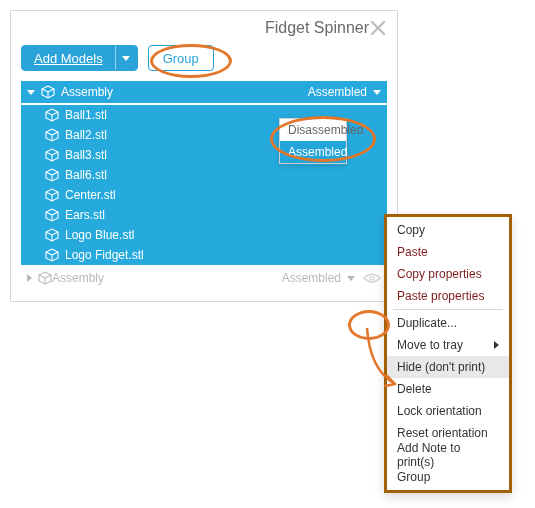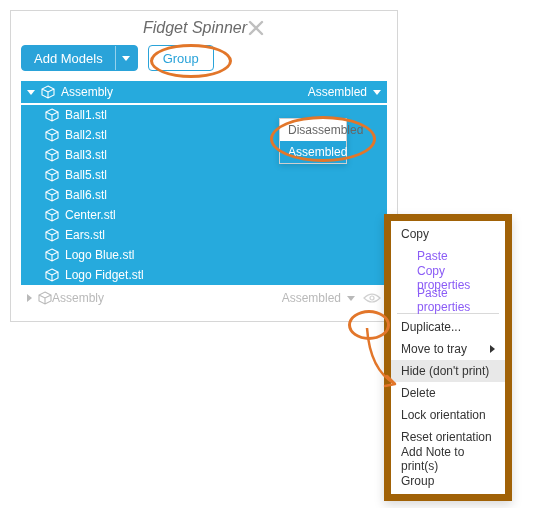"Fidget Spinner" .panel-header { font-style: italic -> none; justify-content: center -> flex-end }
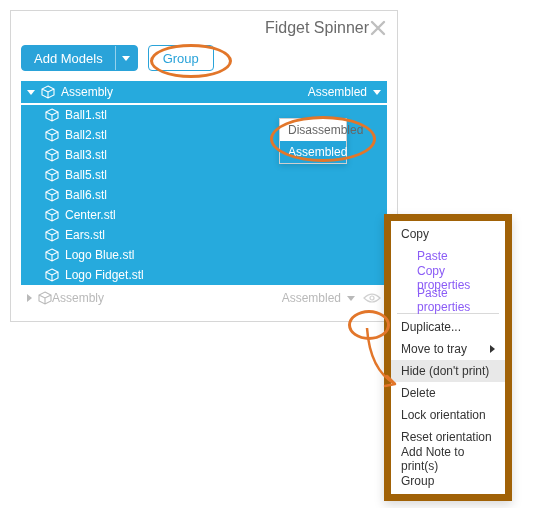"Add Models" .btn-primary .label { text-decoration: none -> underline }
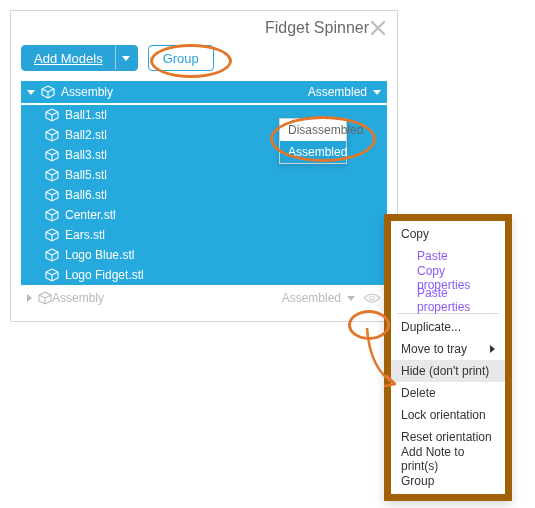"Ball5.stl" div.row { html: <div> <span> <svg> <path></path> </svg> </span> <span>Ball5.stl</span> </div> -> none }
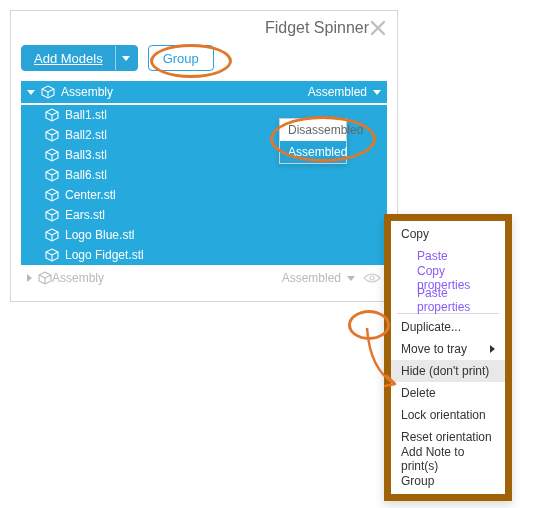"Copy" .ctx-menu { border: 7px solid #a16207 -> 3px solid #a16207 }
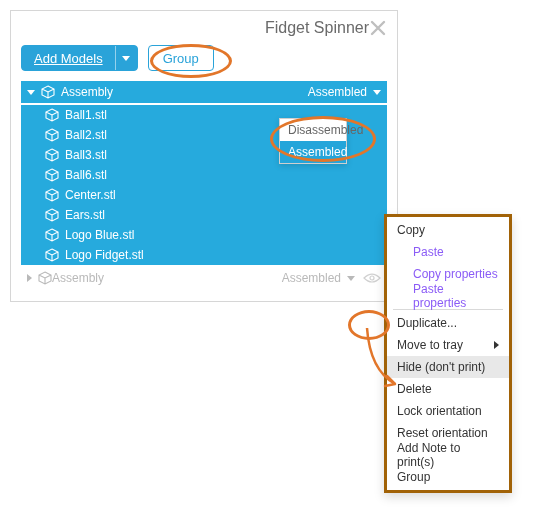"Paste" .ctx-item.disabled { color: #8b5cf6 -> #7f1d1d; margin-left: 16px -> none }
